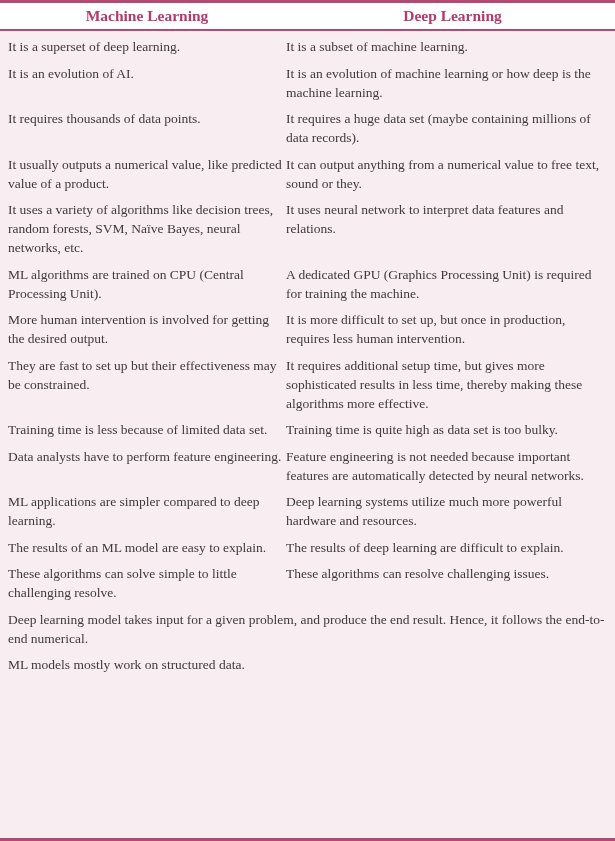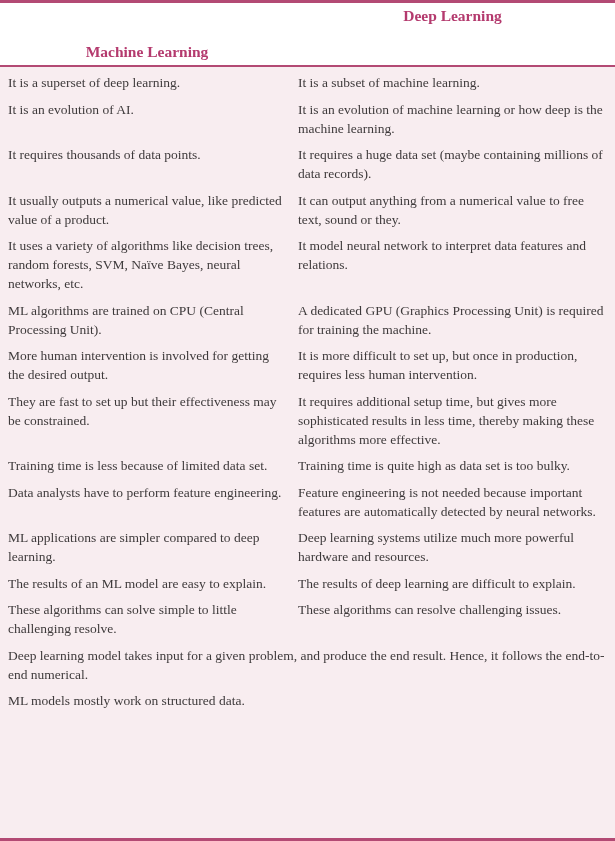"Machine Learning" .th-ml { margin-top: 36px -> none }
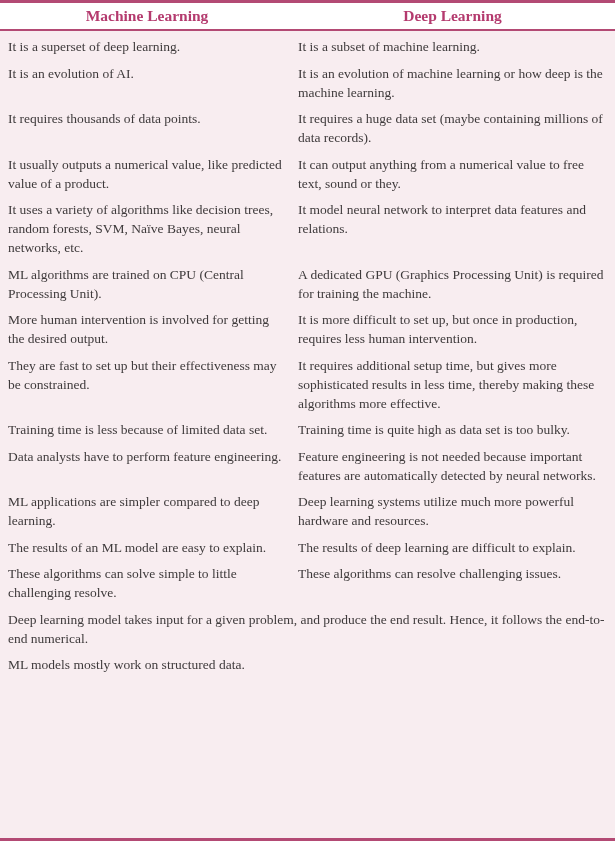"It is a superset of" .row { gap: 12px -> none }
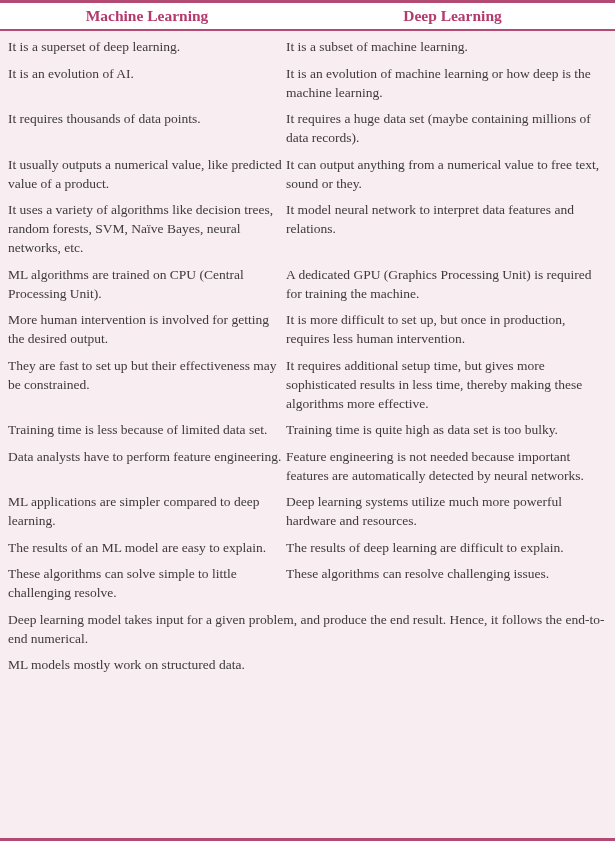"It model neural network to" div.cell { text: model -> uses }
